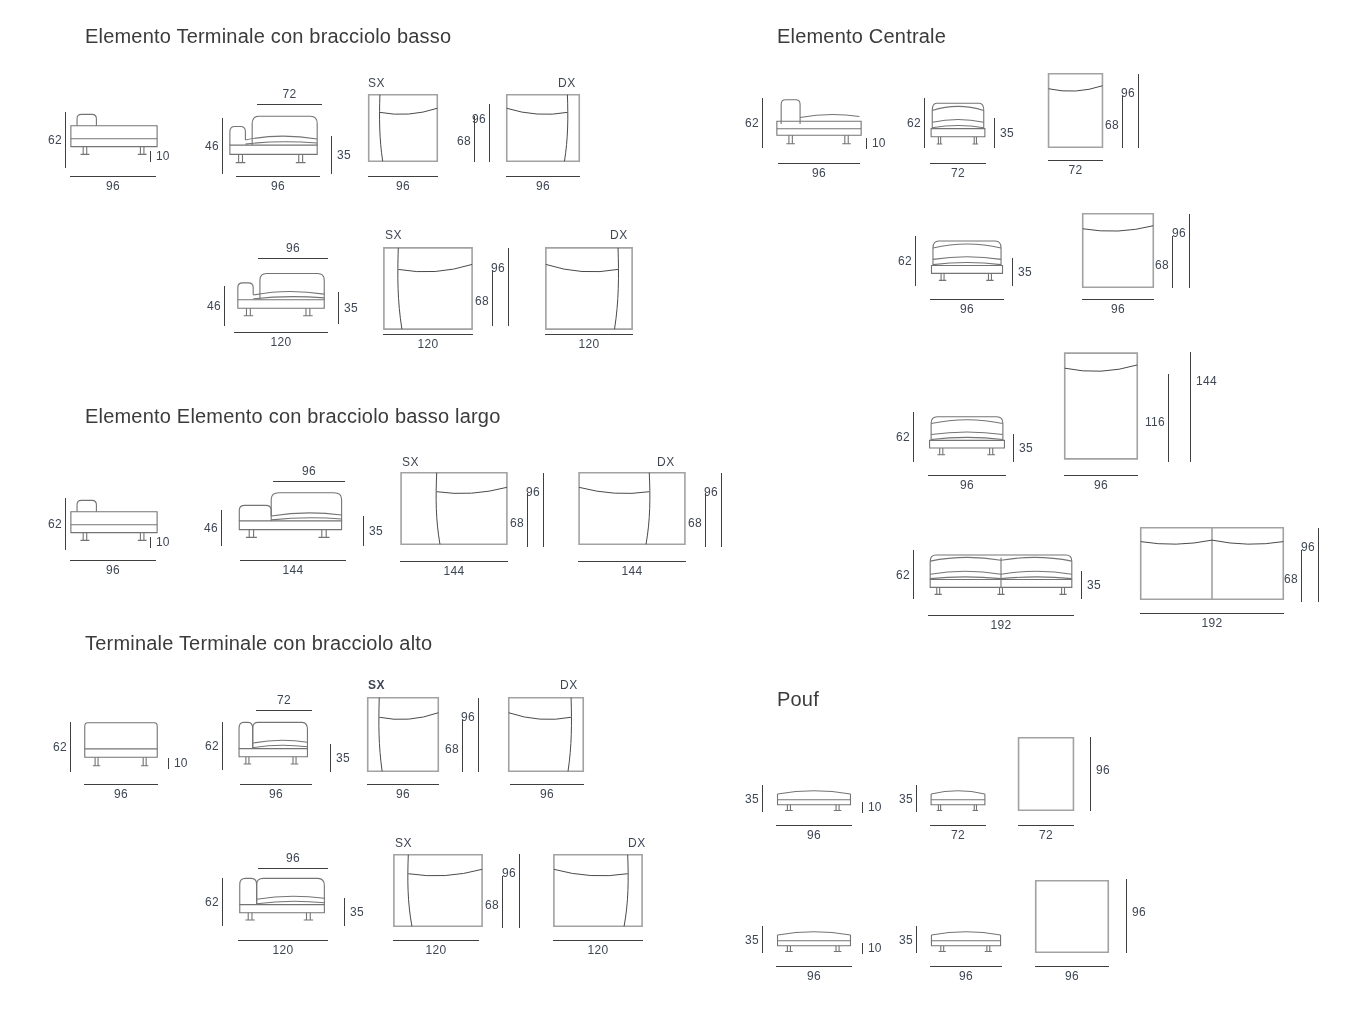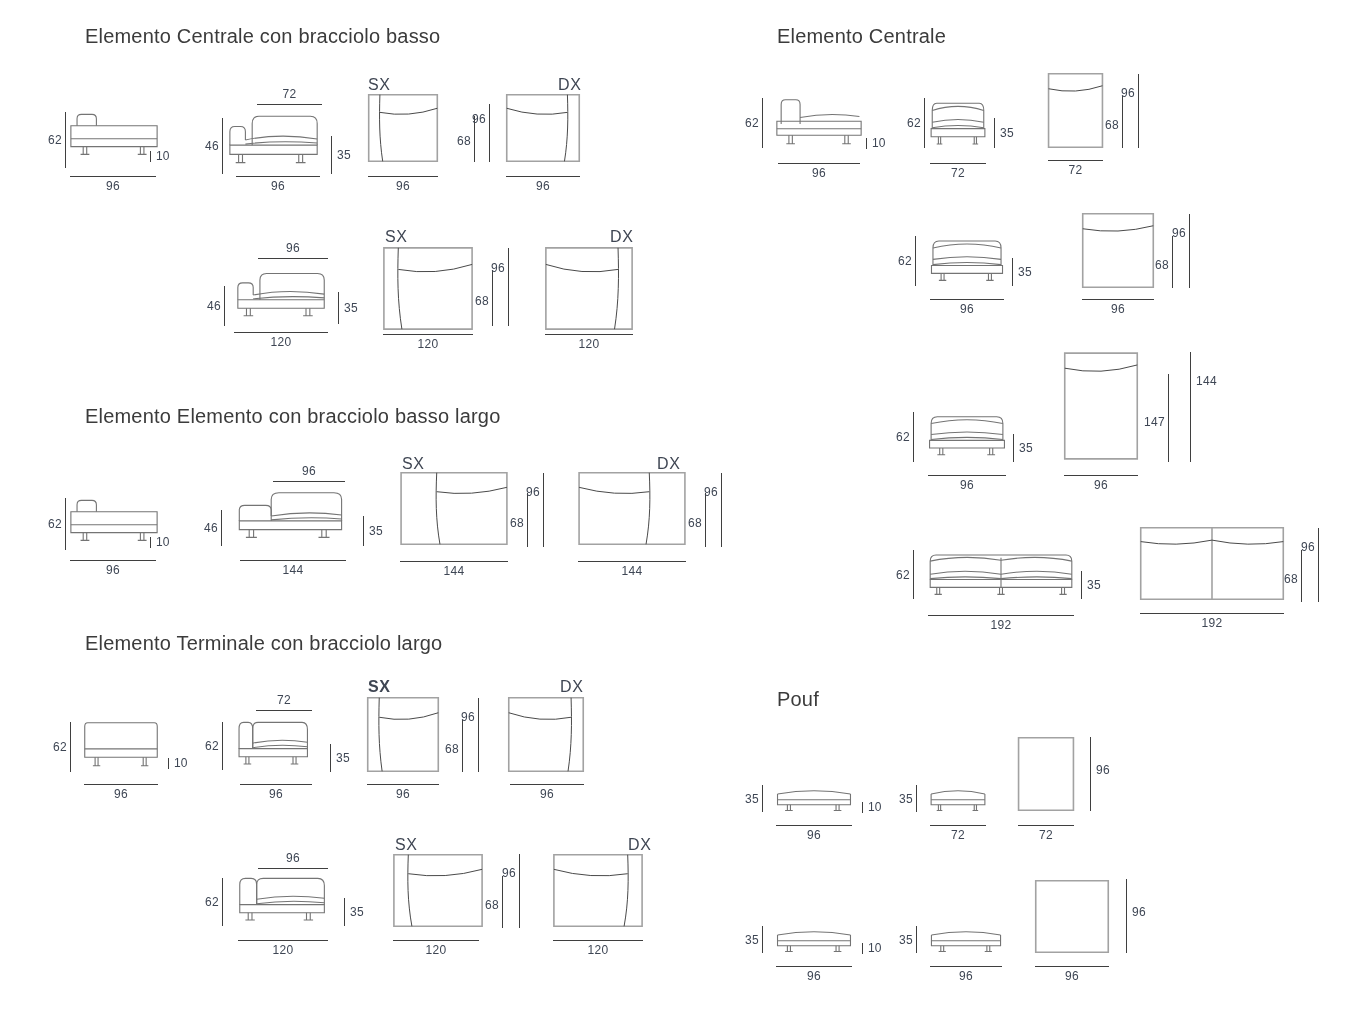"Elemento Centrale con bracciolo basso" div.ttl { text: Centrale -> Terminale }
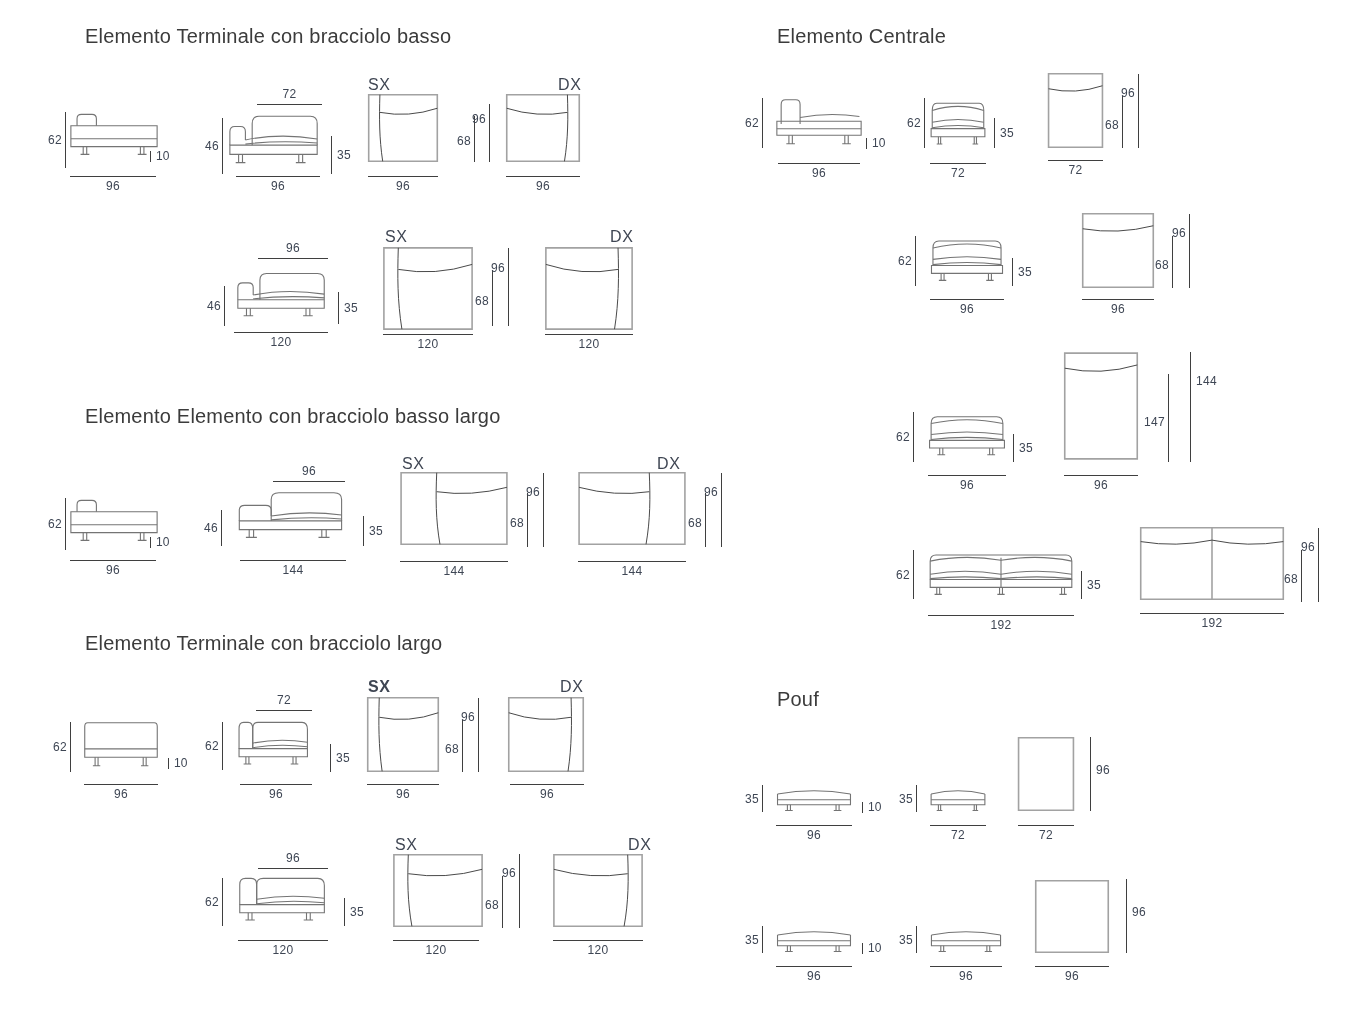"SX" .tag { font-size: 16px -> 12px }
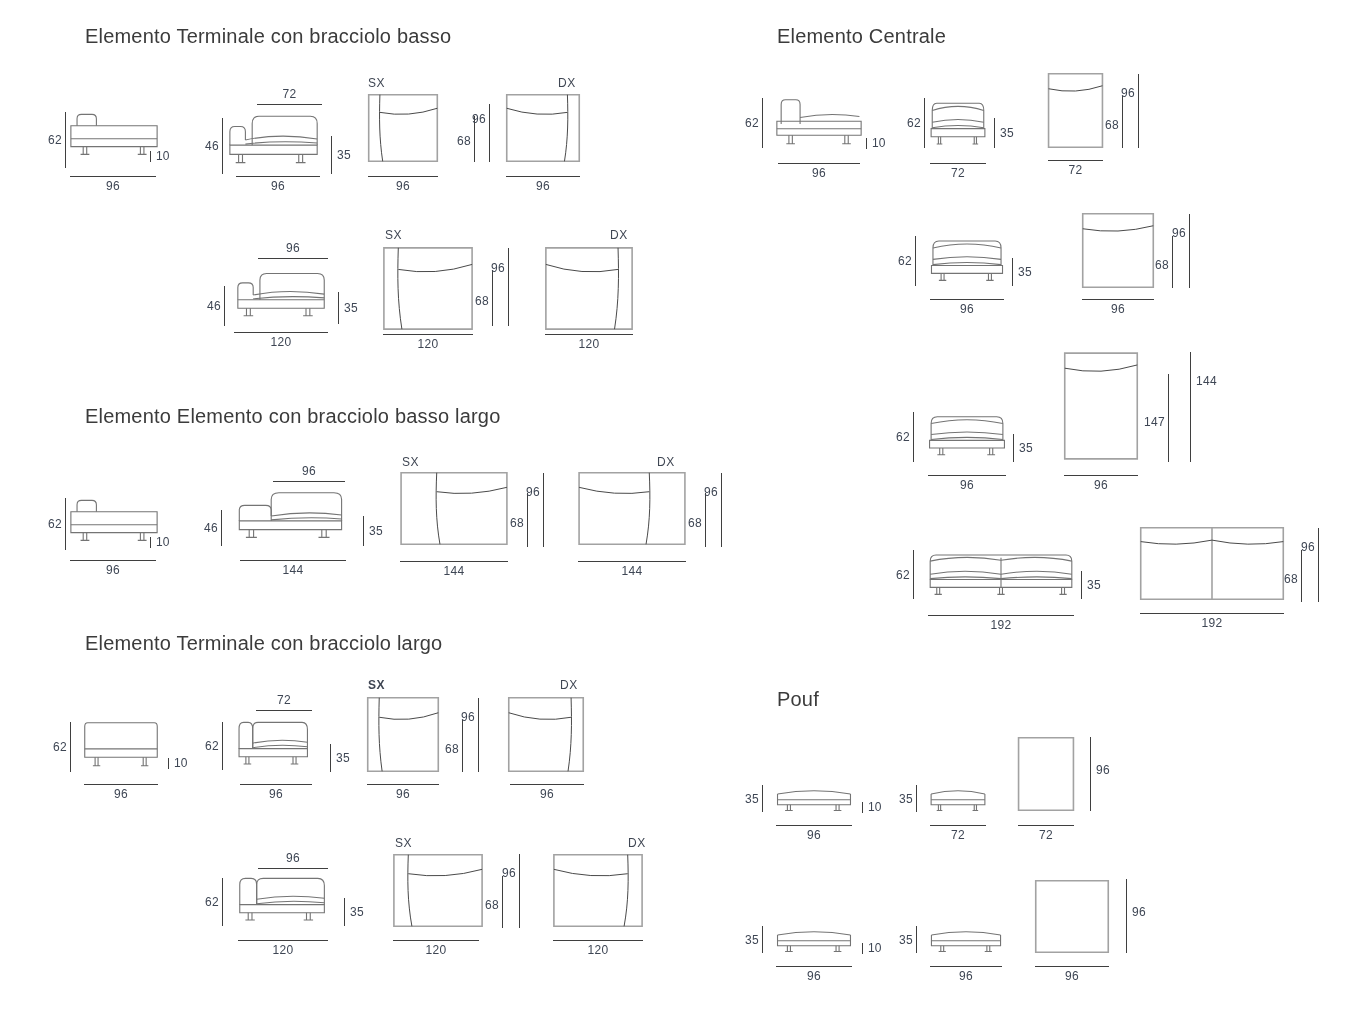"147" b.l { text: 147 -> 116 }
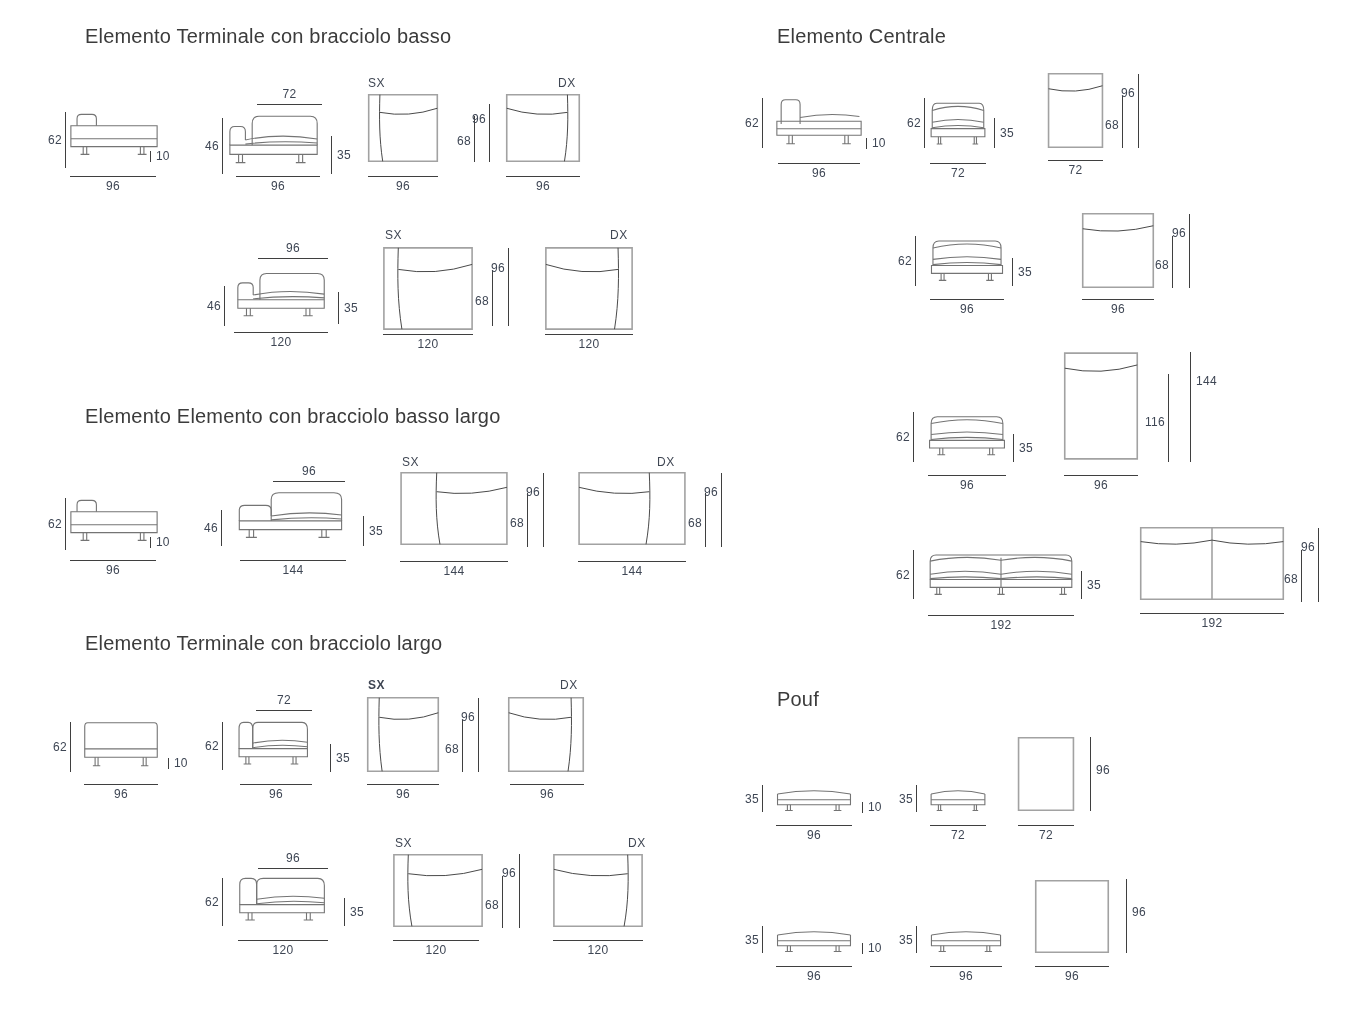"Elemento Terminale con bracciolo largo" div.ttl { text: Elemento Terminale con bracciolo largo -> Terminale Terminale con bracciolo alto }
